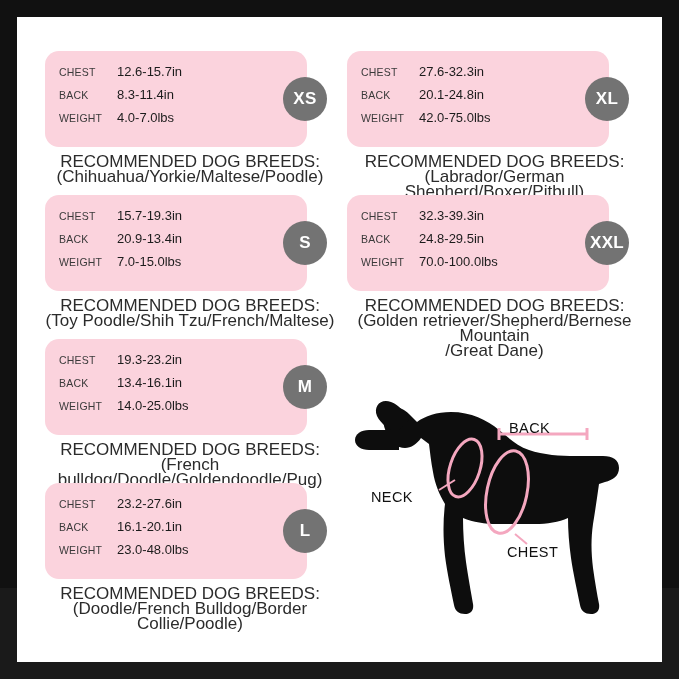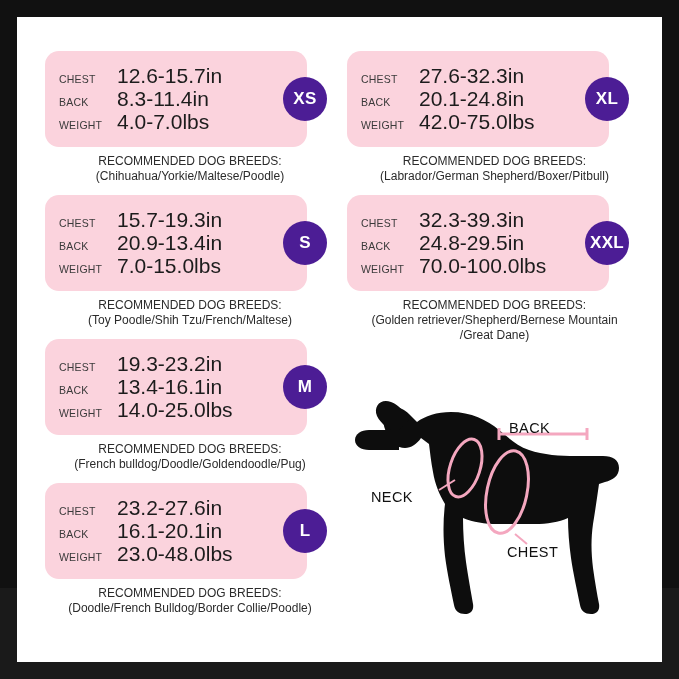"12.6-15.7in" .row-value { font-size: 21px -> 13px }
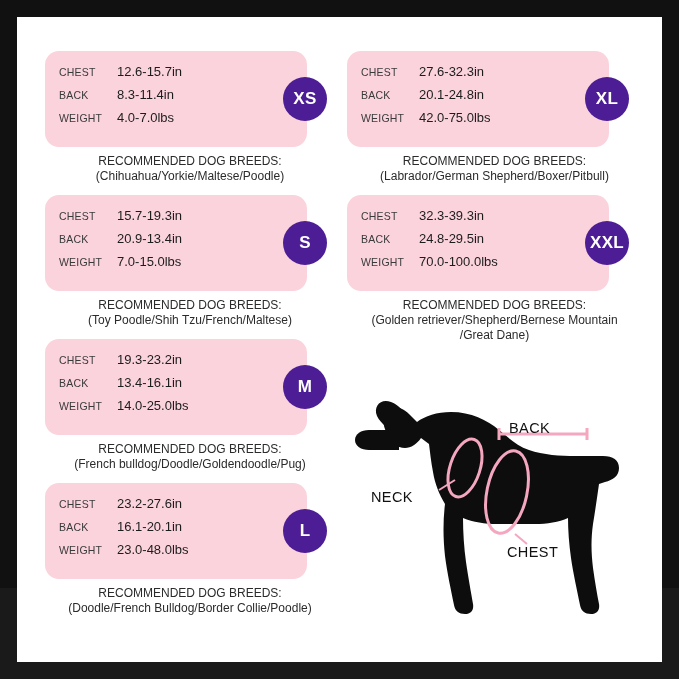"XS" .badge { background: #4c1d95 -> #737373 }
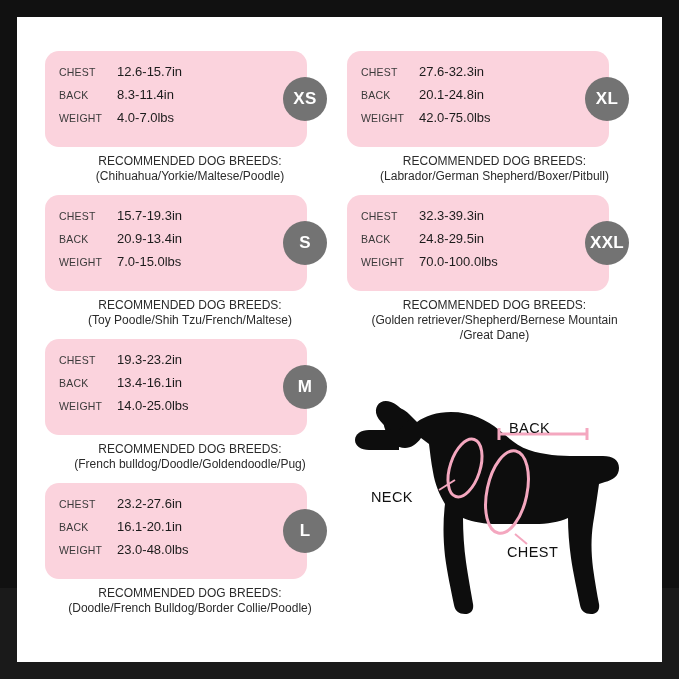"RECOMMENDED DOG BREEDS:" .breeds { font-size: 12px -> 17px }
